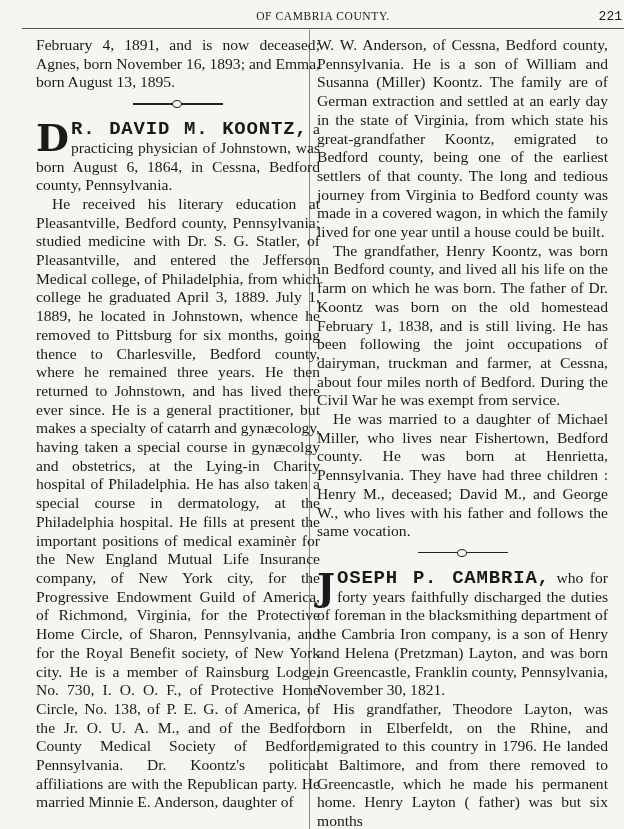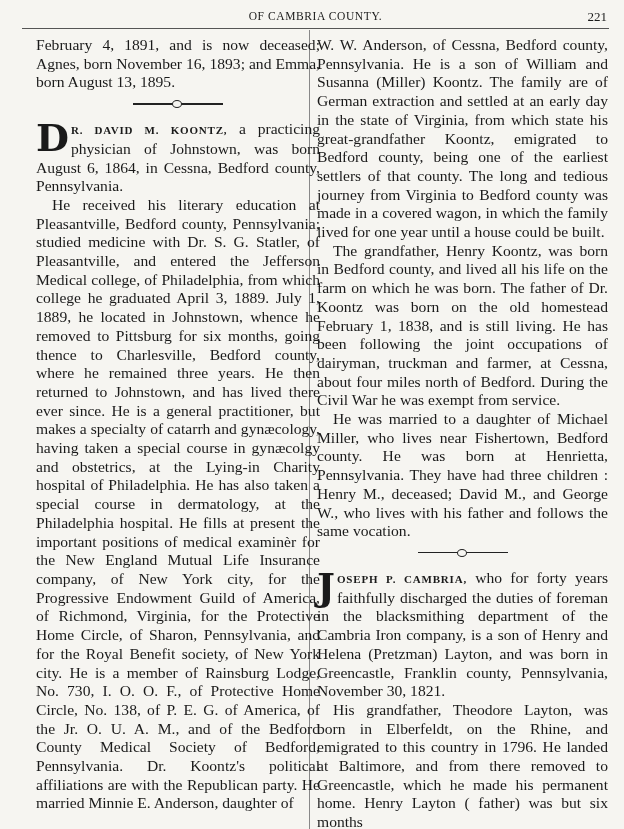"OF CAMBRIA COUNTY." .header { right: 15px -> 0 }
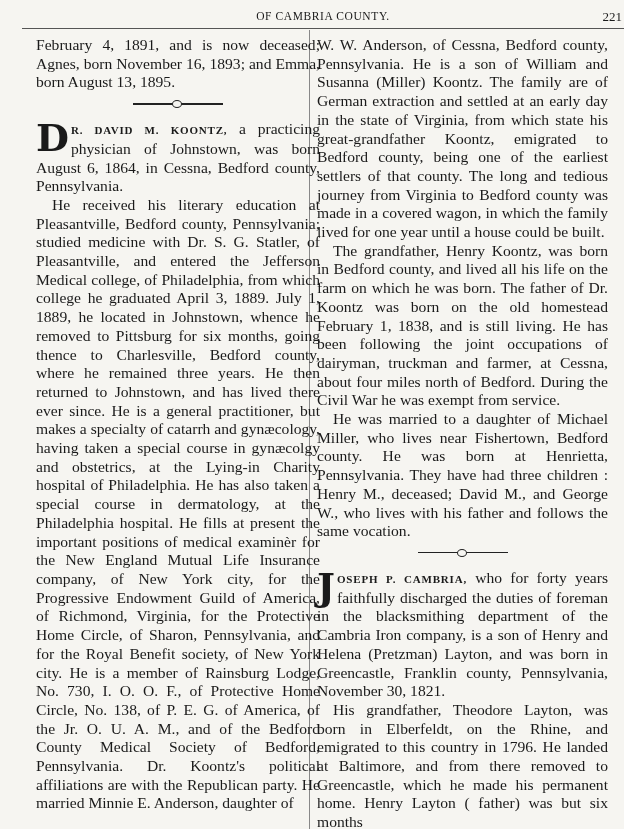"221" .page-num { font-family: Liberation Serif, serif -> Liberation Mono, monospace }
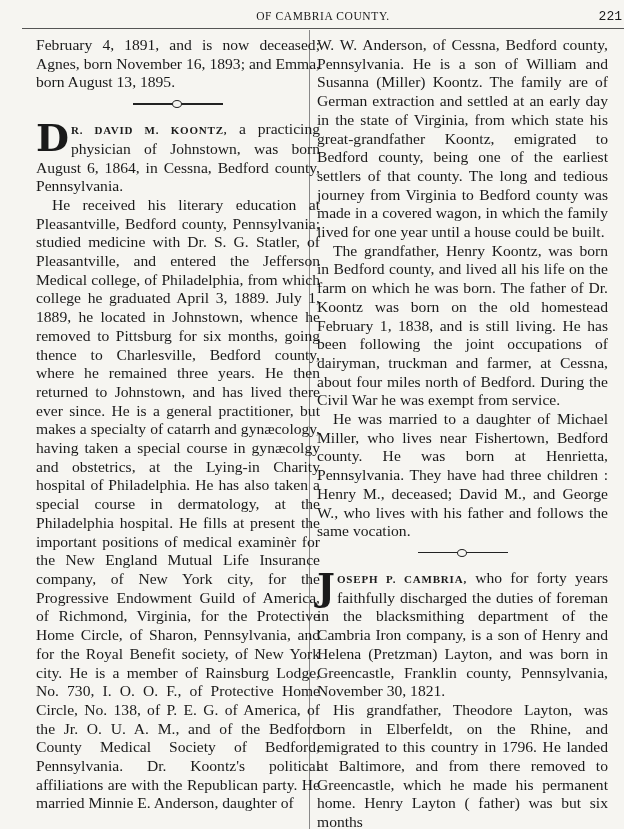"R. DAVID M. KOONTZ," .name { font-family: Liberation Serif, serif -> Liberation Mono, monospace; font-size: 11px -> 19px }
